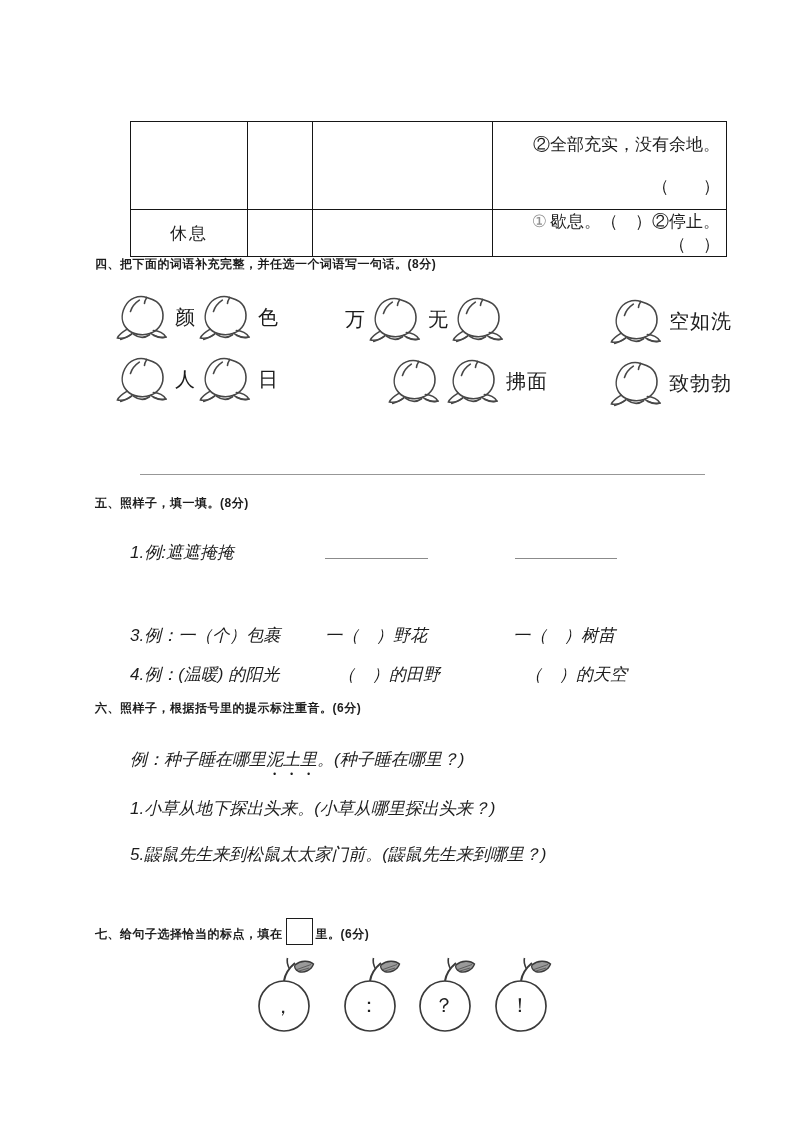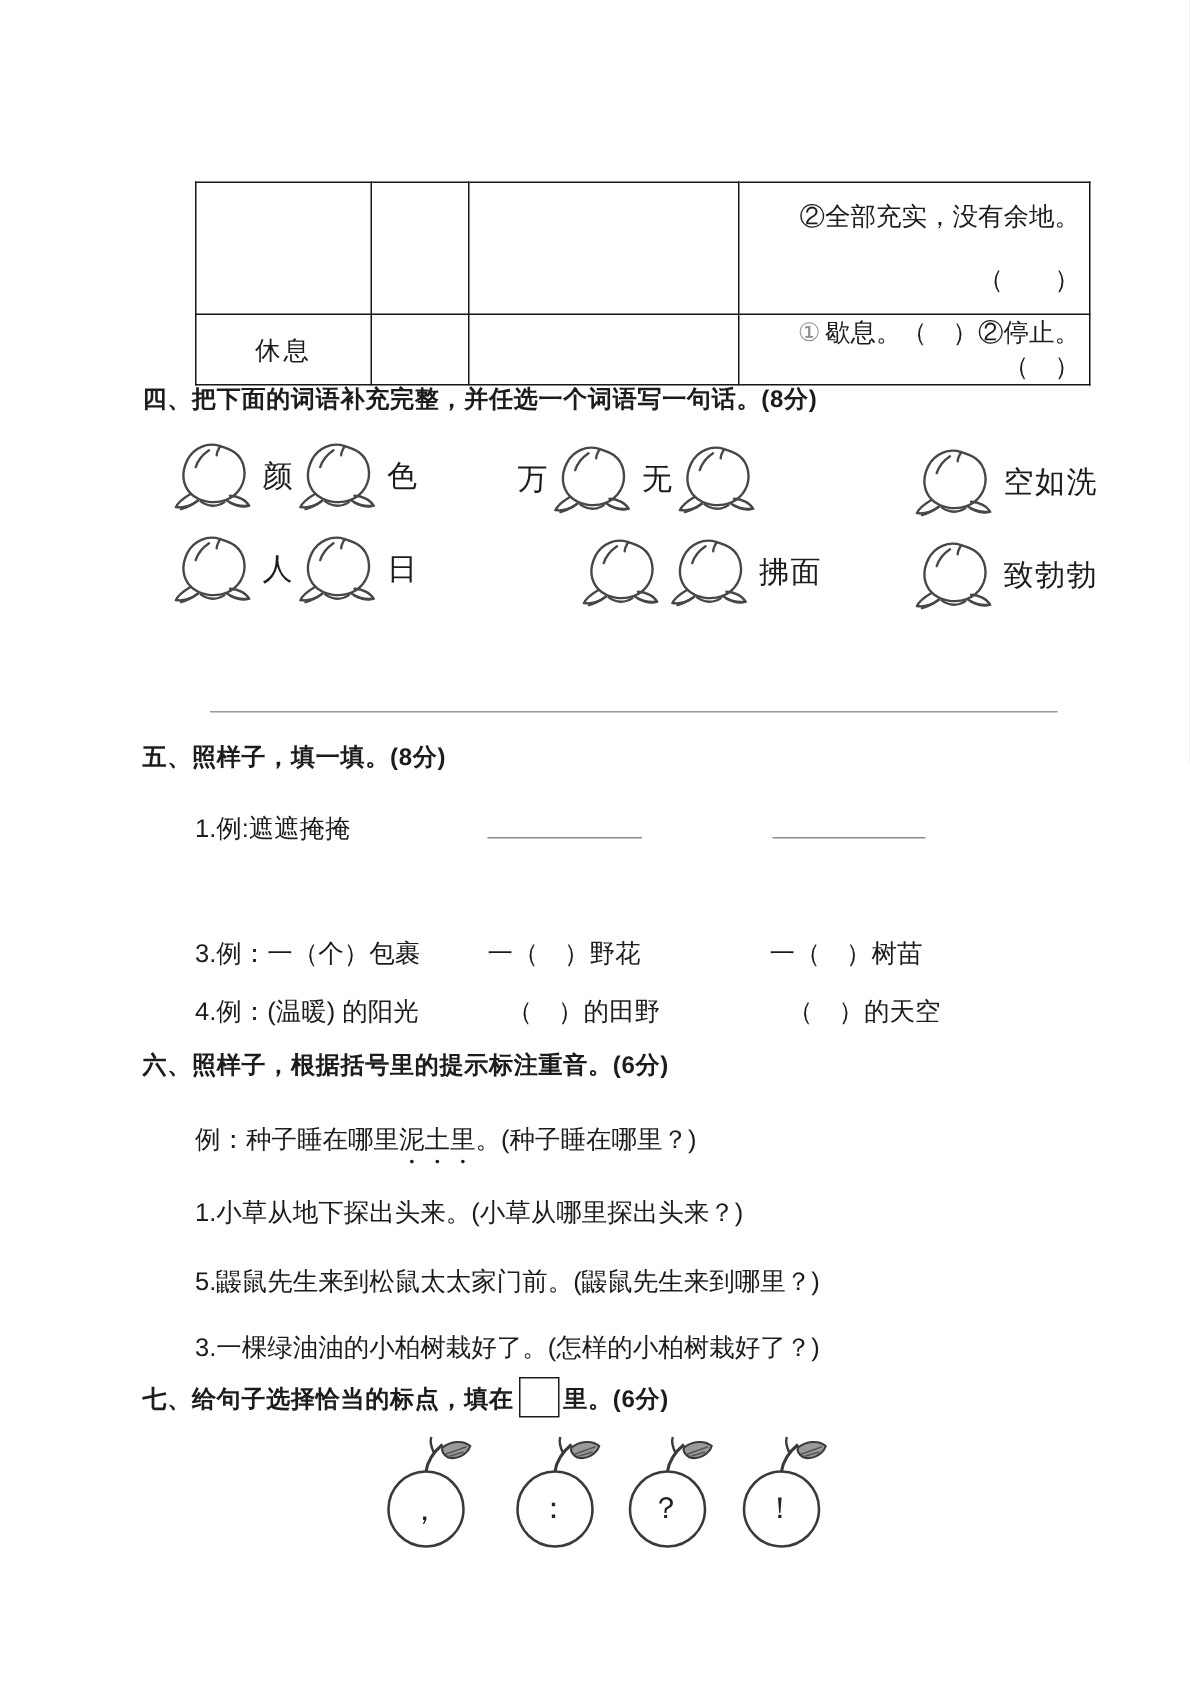"四、把下面的词语补充完整，并任选一个词语写一句话。(8分)" .sec-title { font-size: 16px -> 12px }
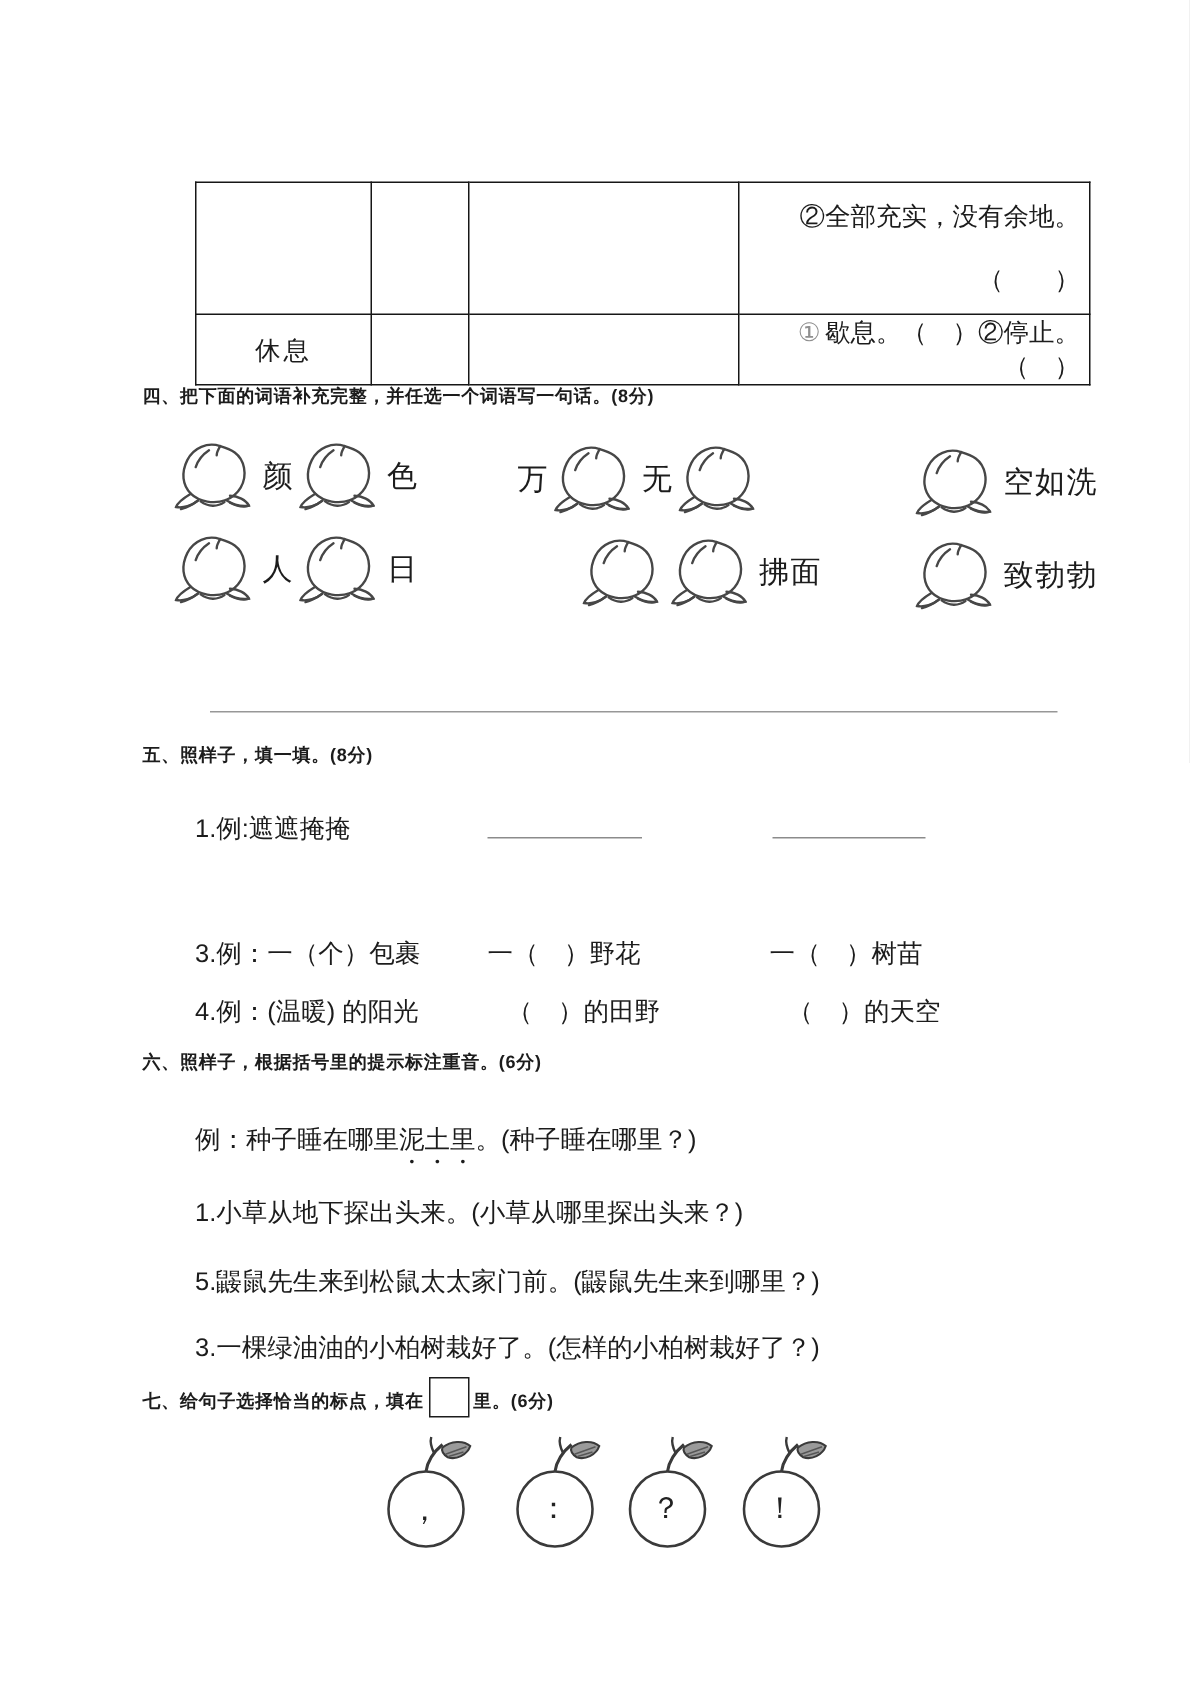"1.例:遮遮掩掩" .t-line { font-style: none -> italic }
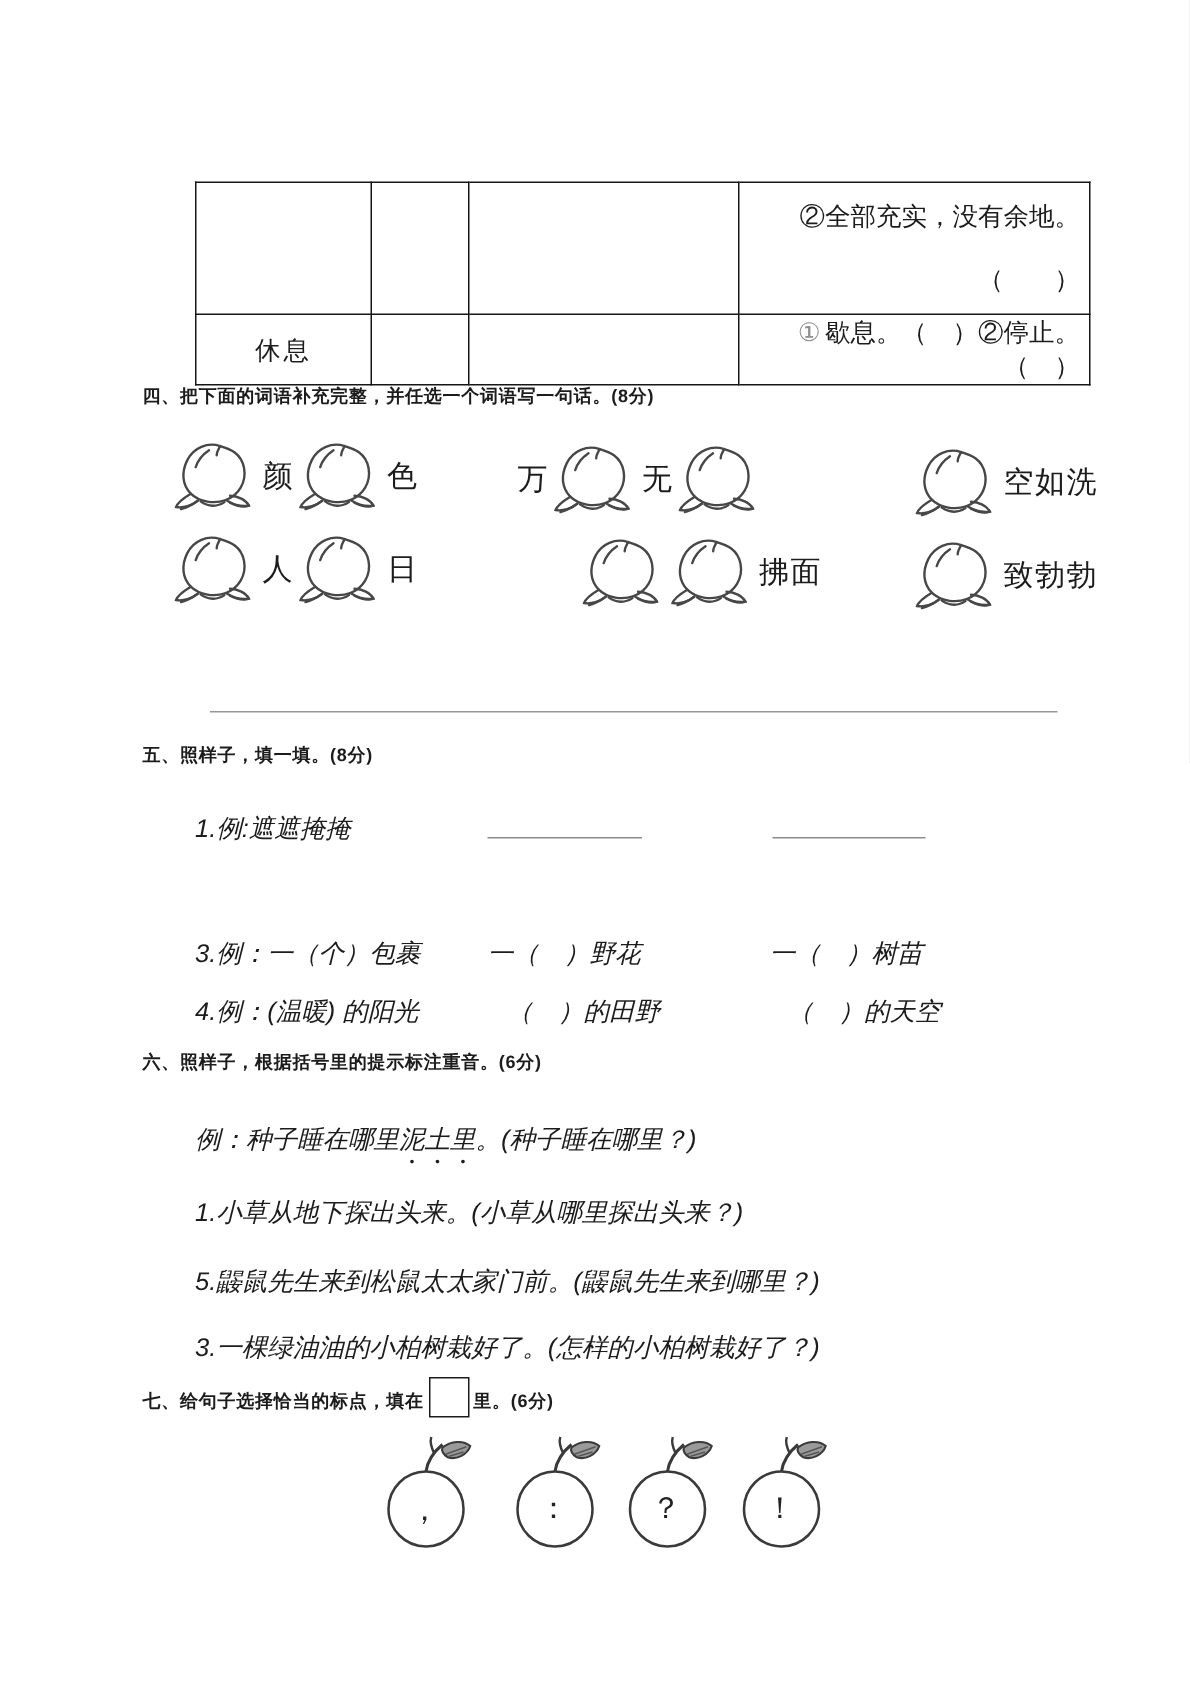"3.一棵绿油油的小柏树栽好了。(怎样的小柏树栽好了？)" div.t-line { html: <div>3.一棵绿油油的小柏树栽好了。(怎样的小柏树栽好了？)</div> -> none }
